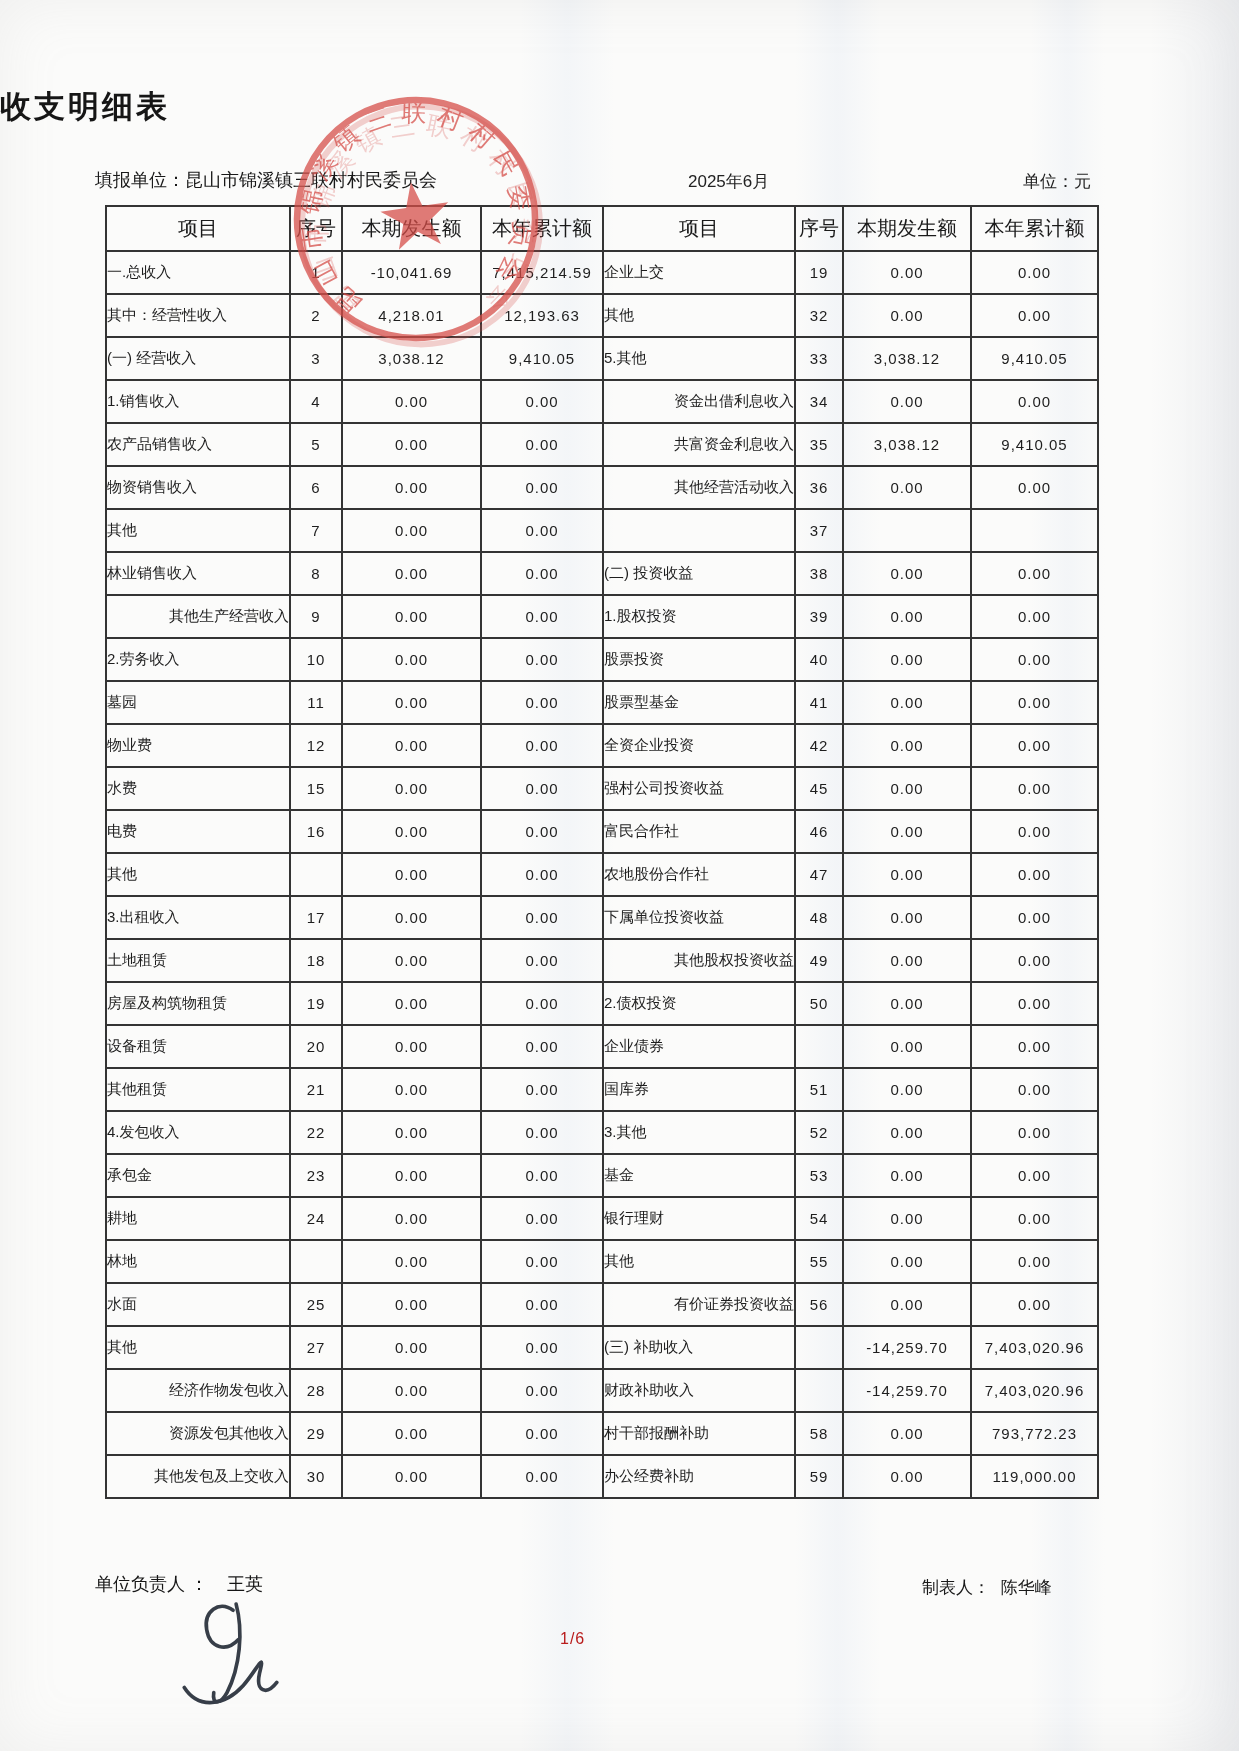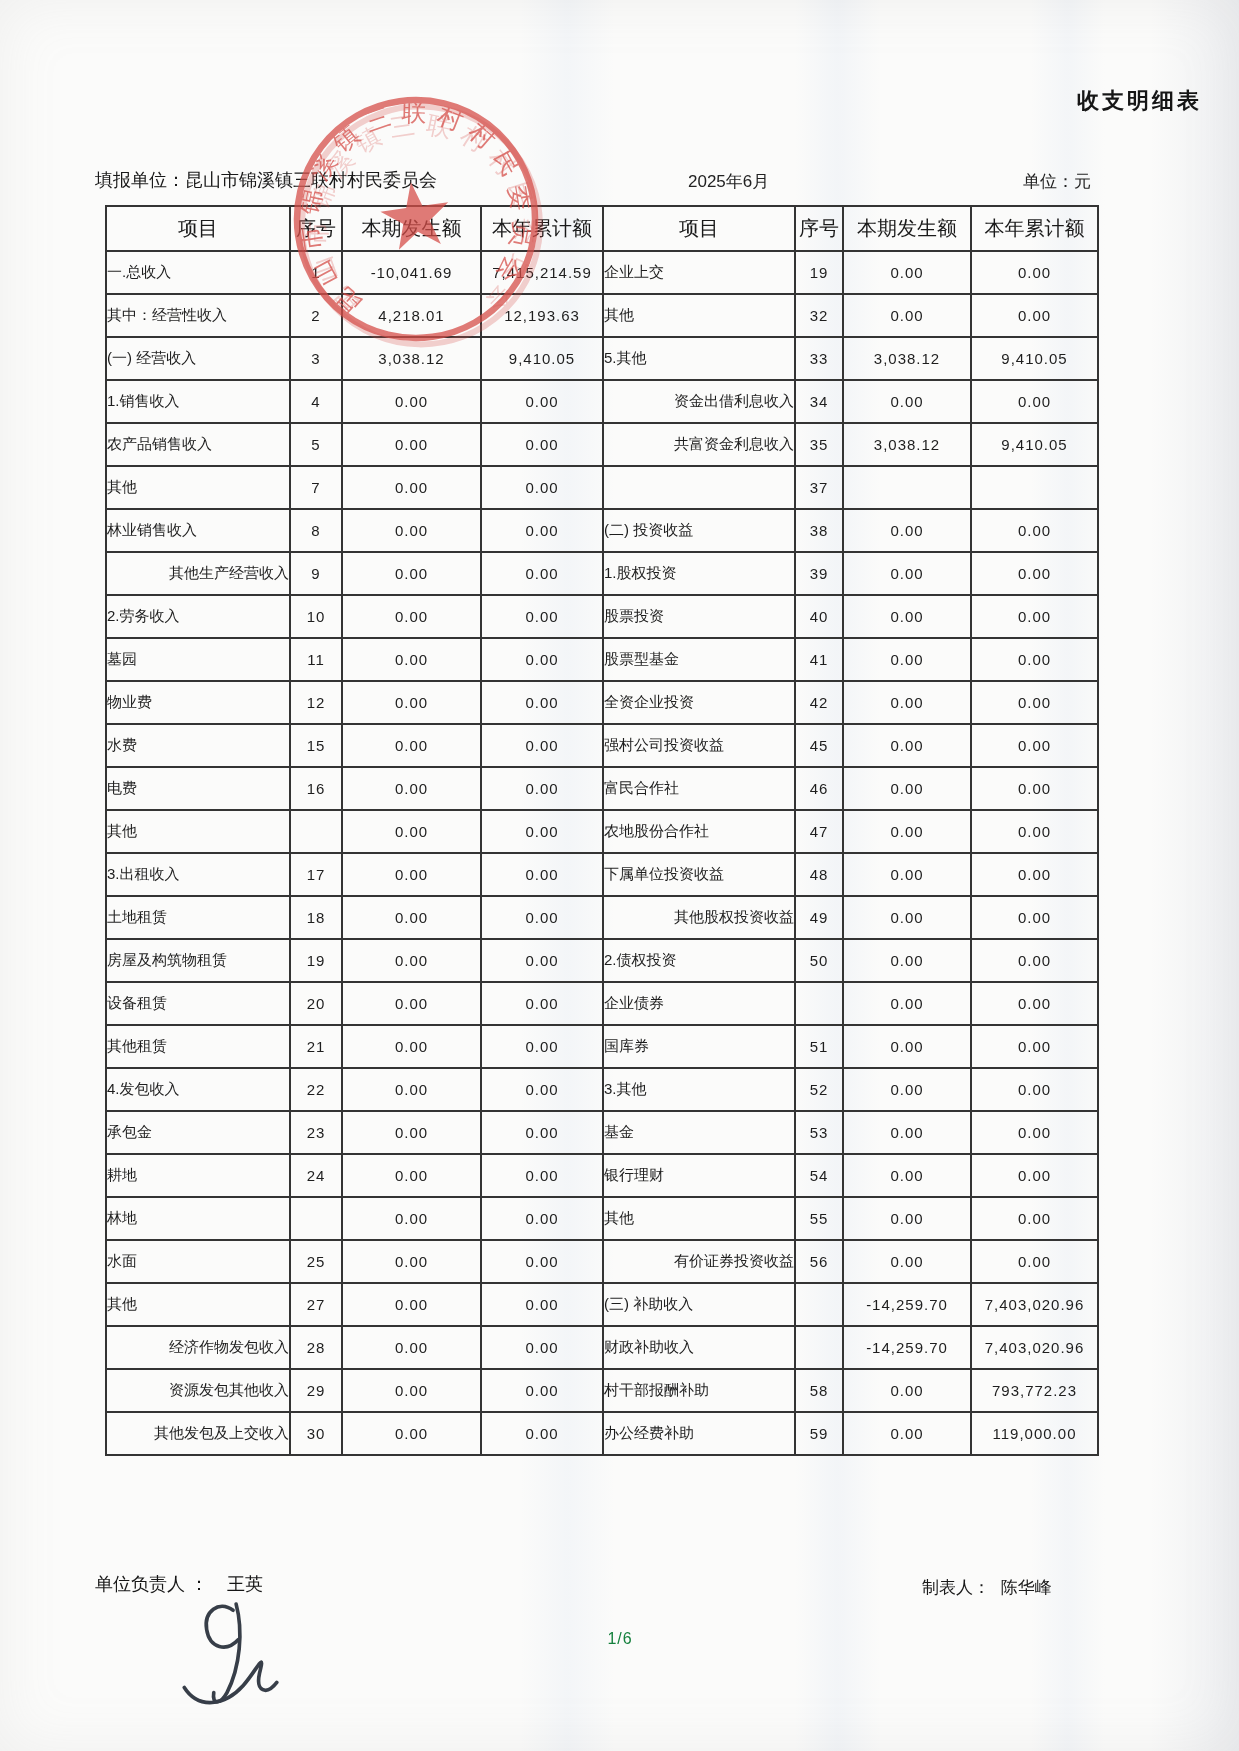"收支明细表" .title { font-size: 22px -> 31px; text-align: right -> left }
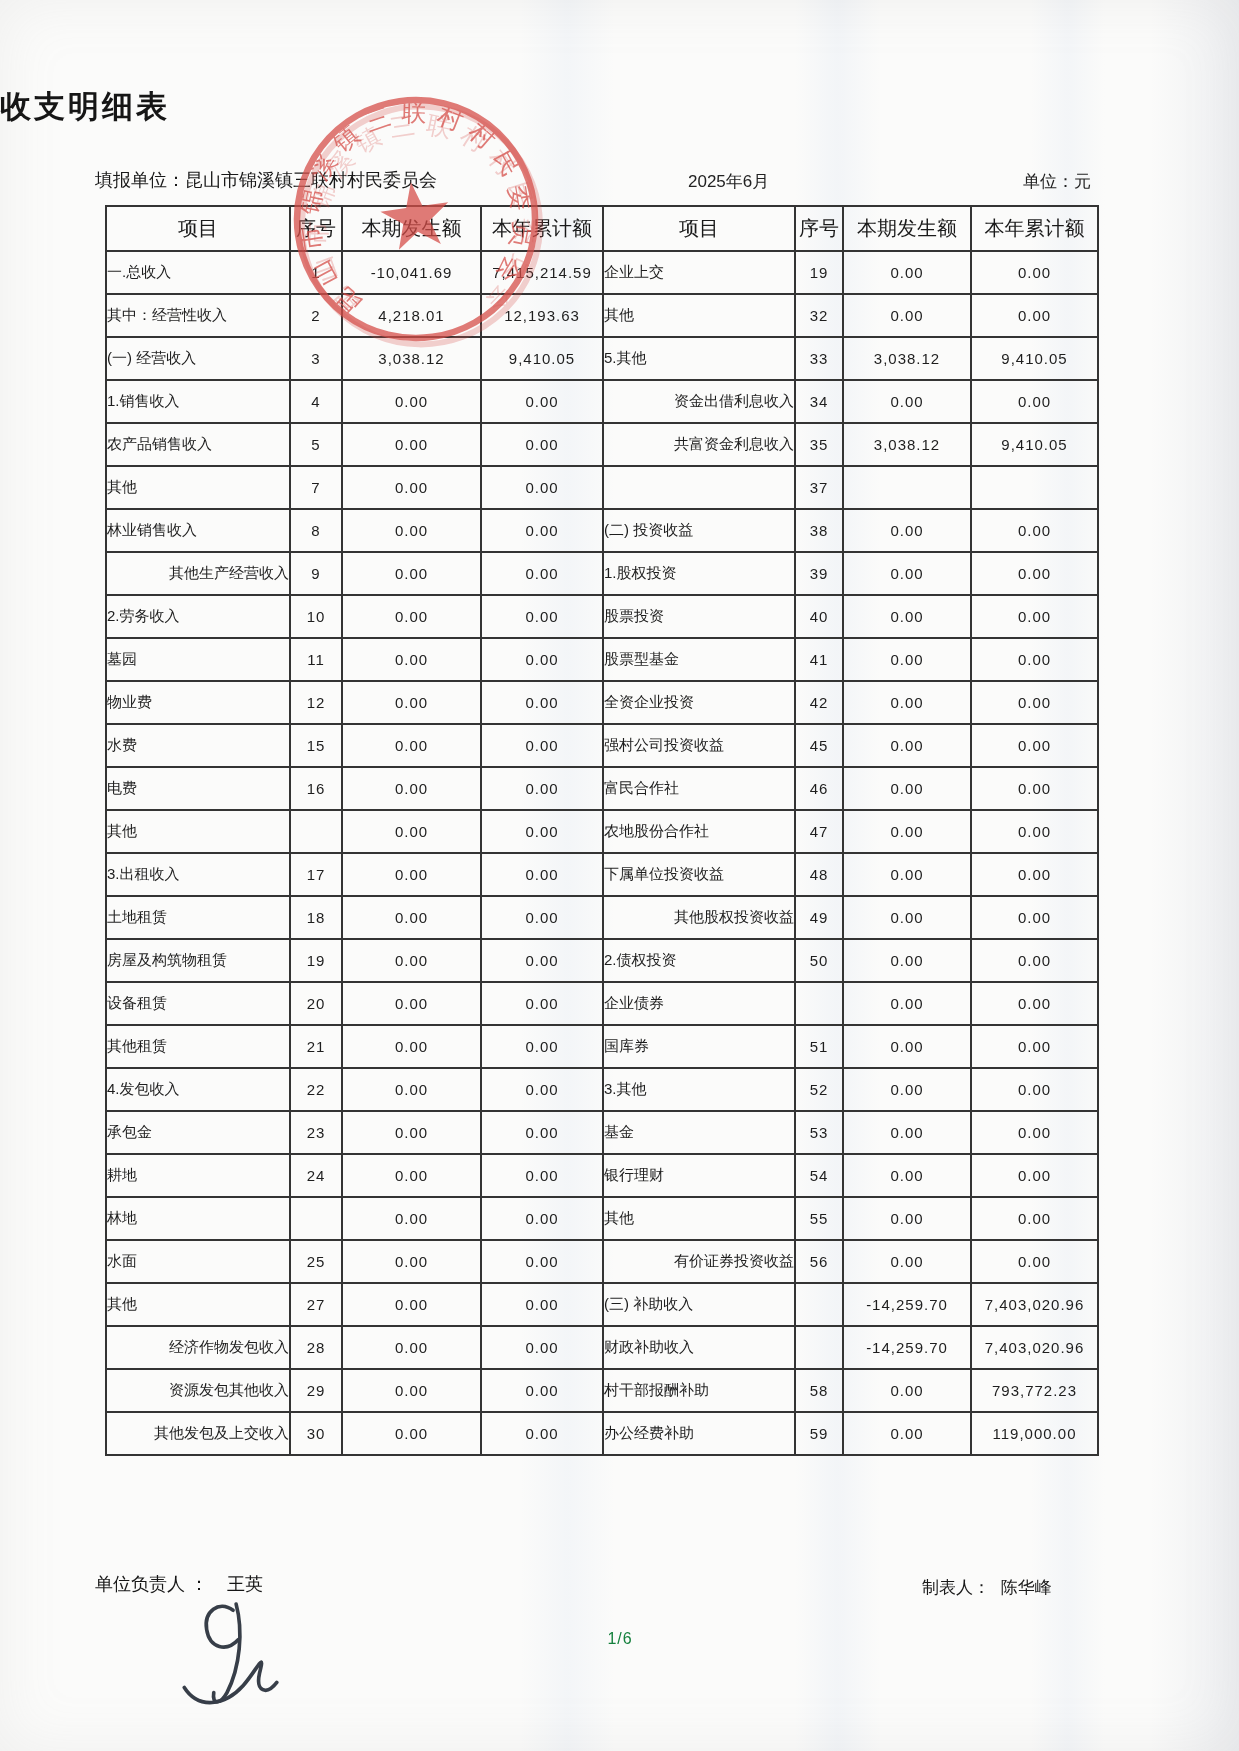"物资销售收入" tr { html: none -> <tr> <td>物资销售收入</td> <td>6</td> <td>0.00</td> <td>0.00</td> <td>其他经营活动收入</td> <td>36</td> <td>0.00</td> <td>0.00</td> </tr> }
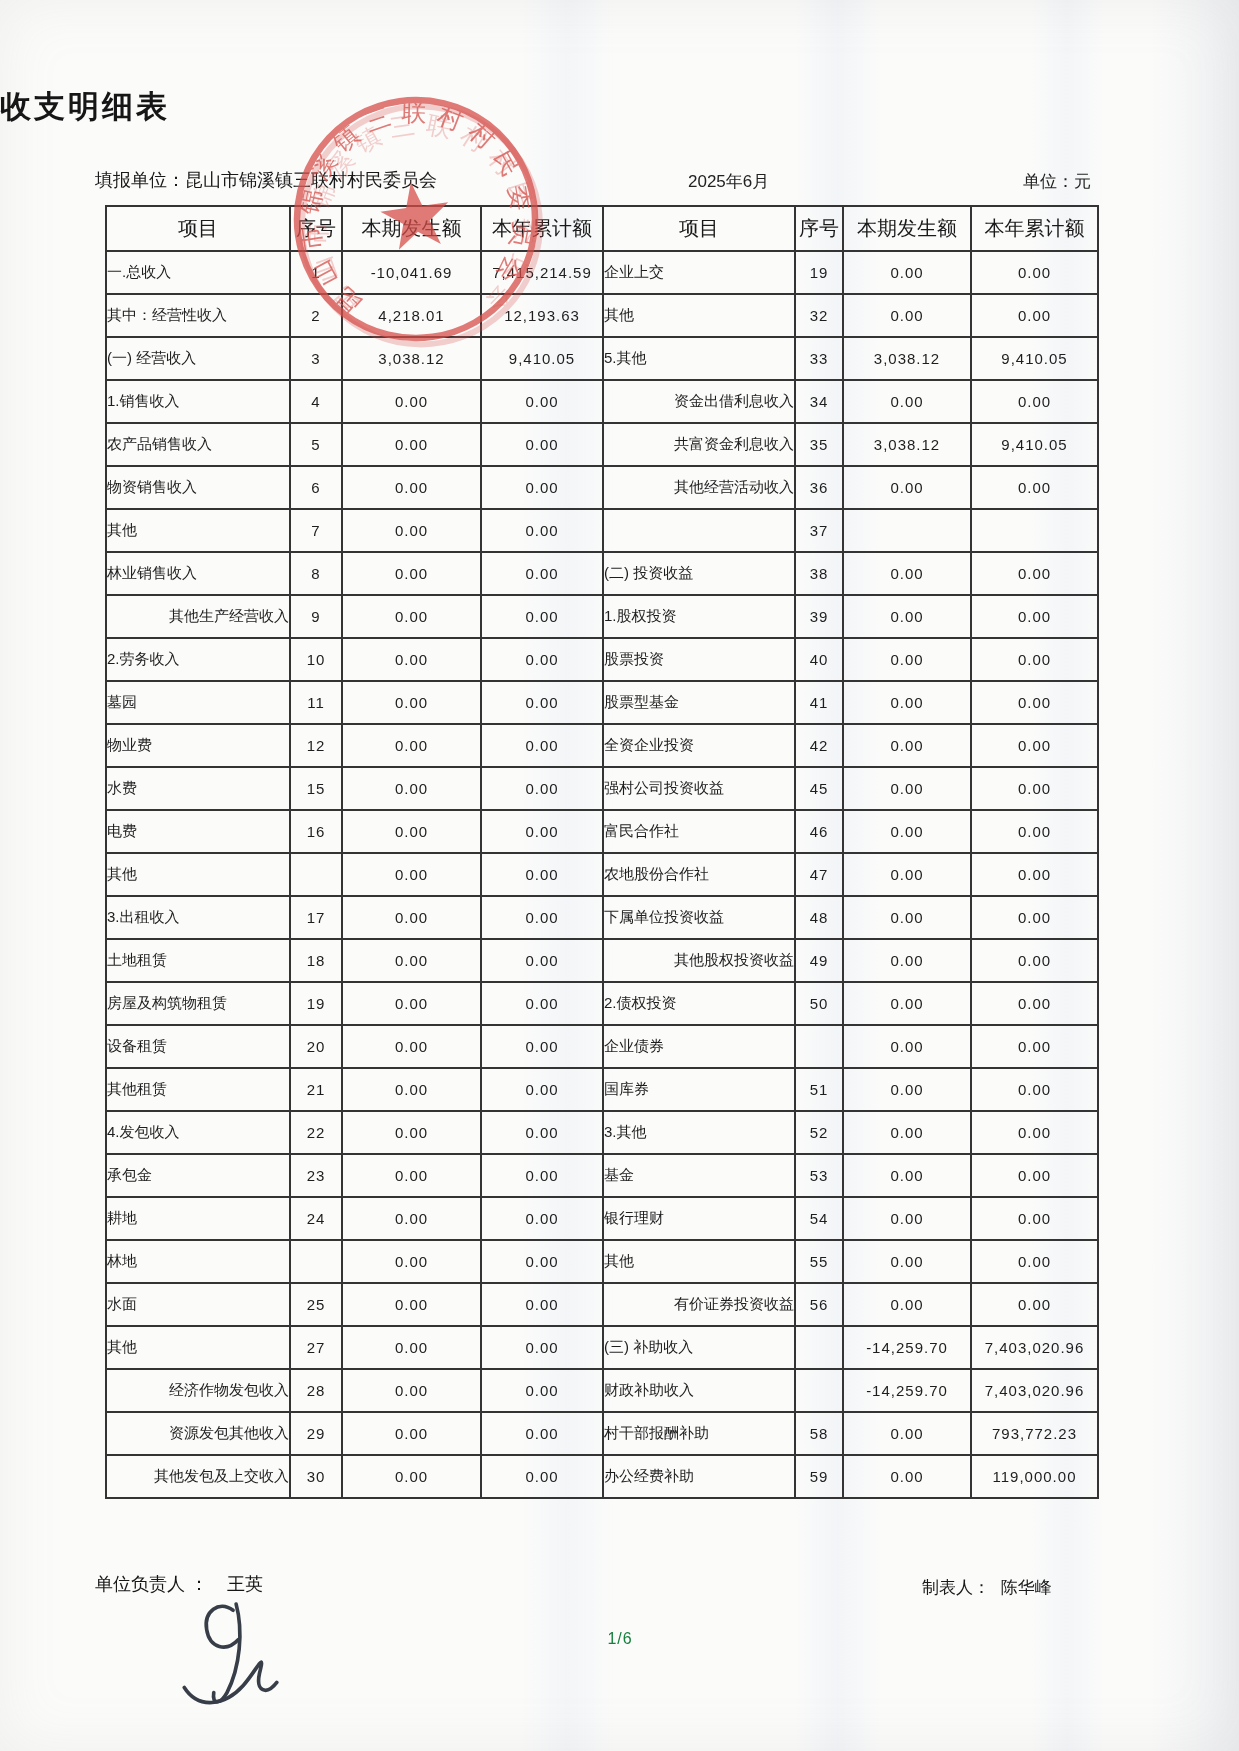"1/6" .pageno { color: #15803d -> #b91c1c; text-align: center -> left }
